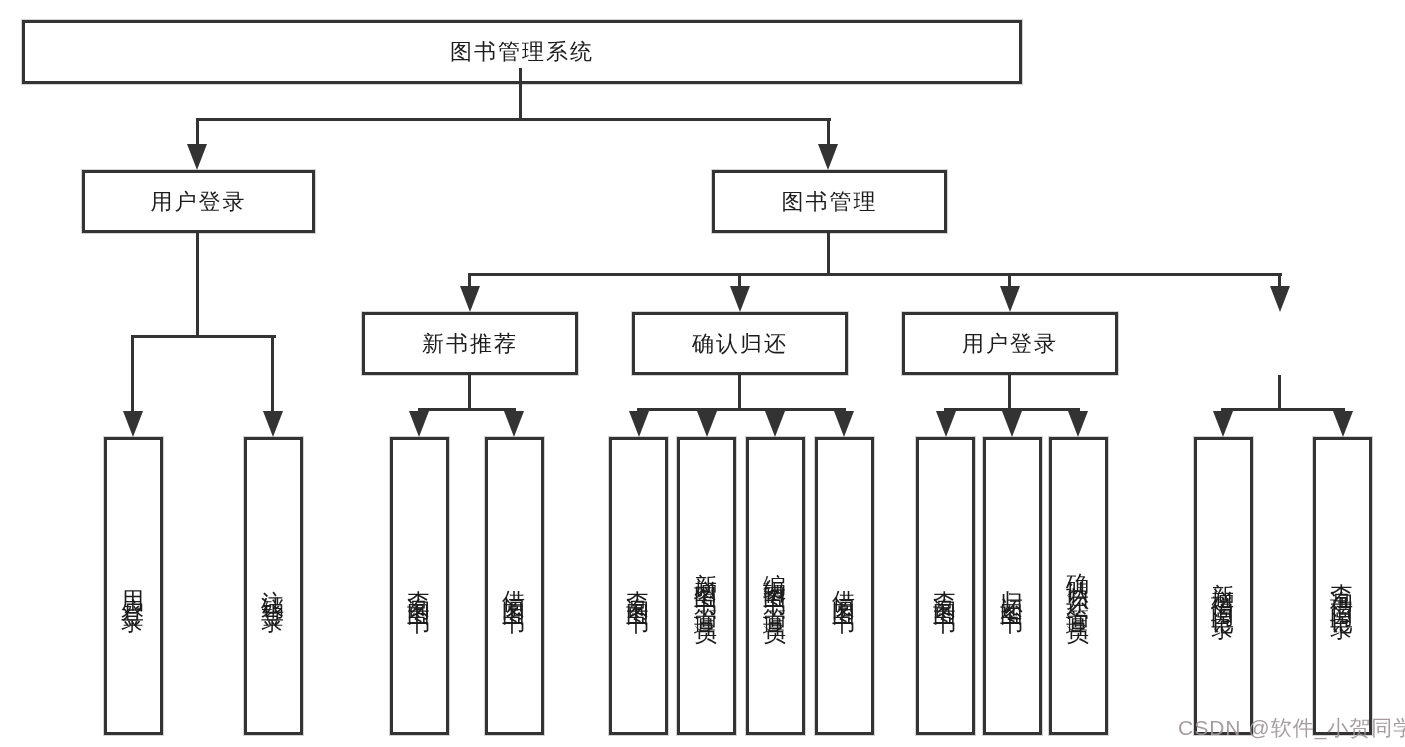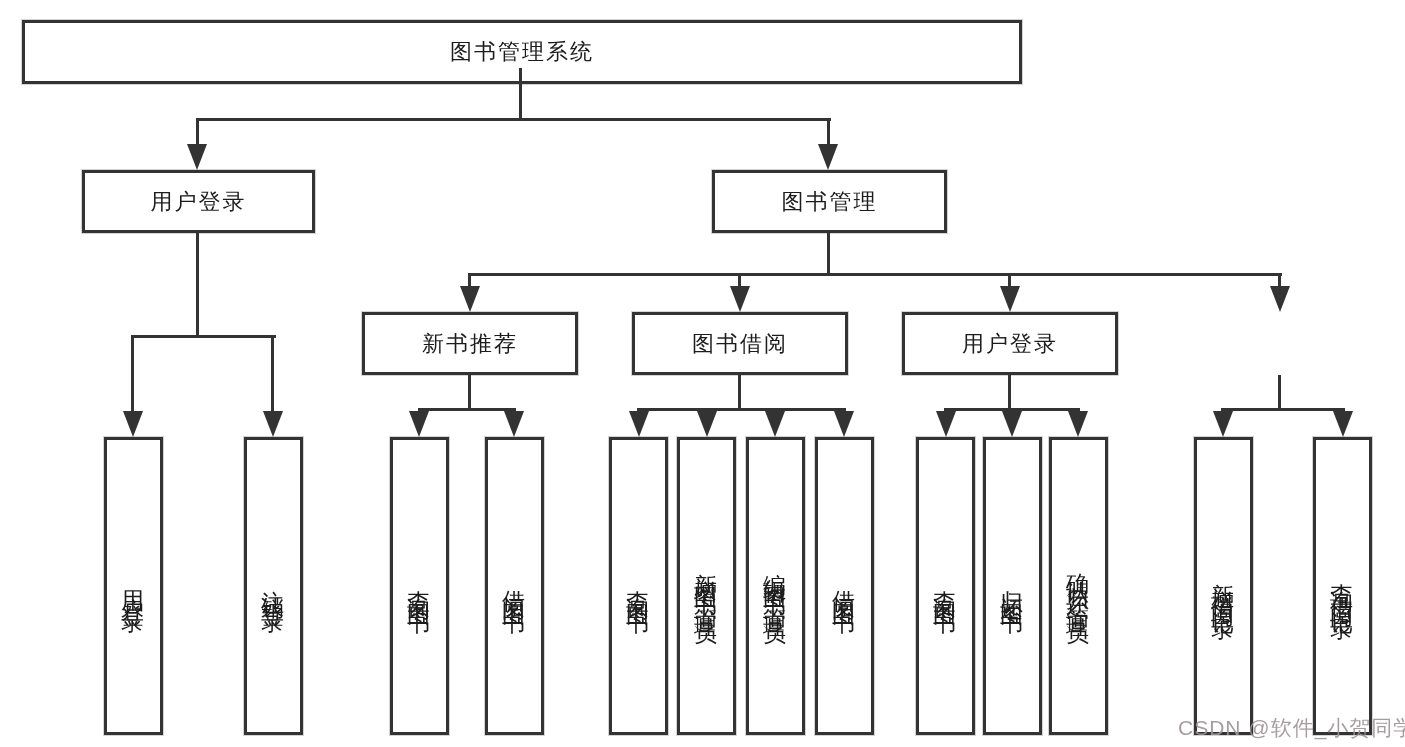"图书借阅" div.node { text: 图书借阅 -> 确认归还 }
